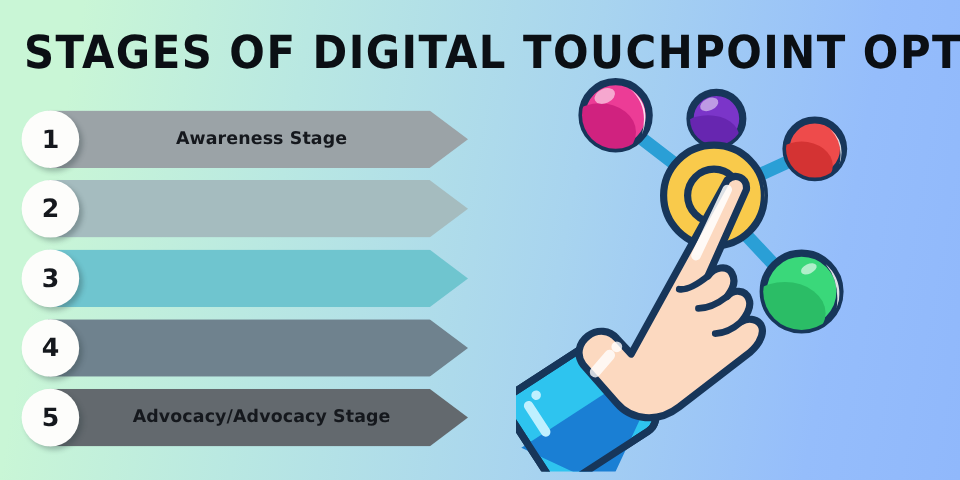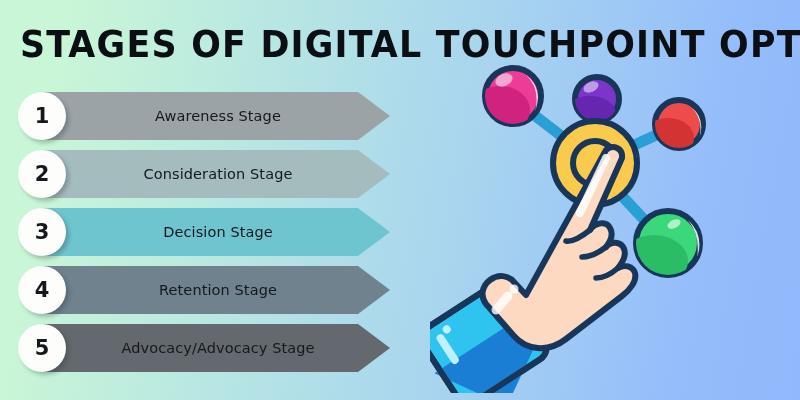"Awareness Stage" .arrow-label { font-weight: 400 -> 700 }
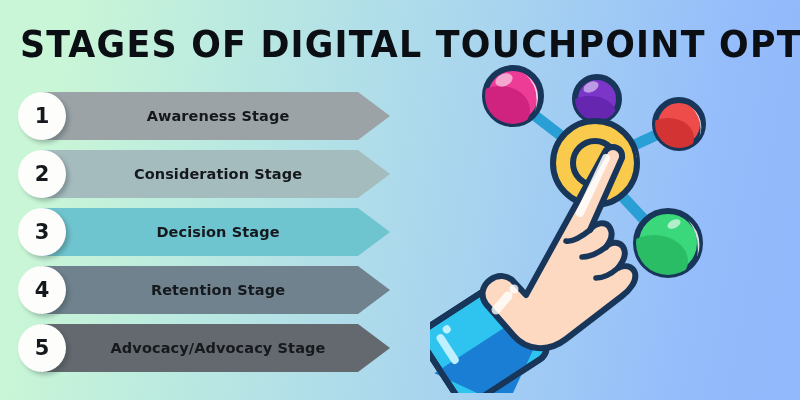"Consideration Stage" div.arrow-label { html: <div>Consideration Stage</div> -> none }
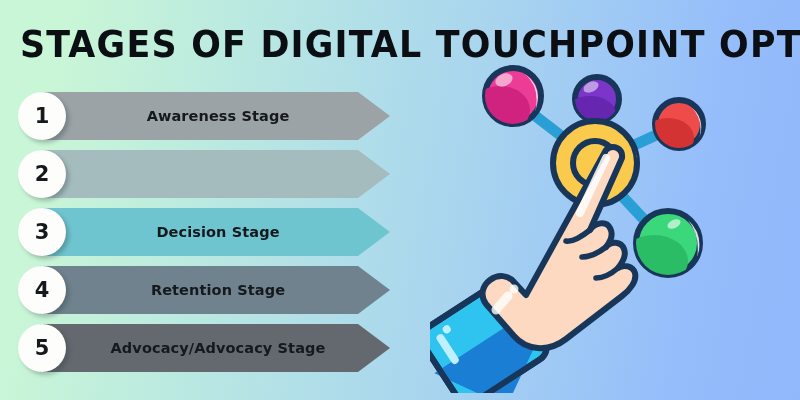"Decision Stage" div.arrow-label { html: <div>Decision Stage</div> -> none }
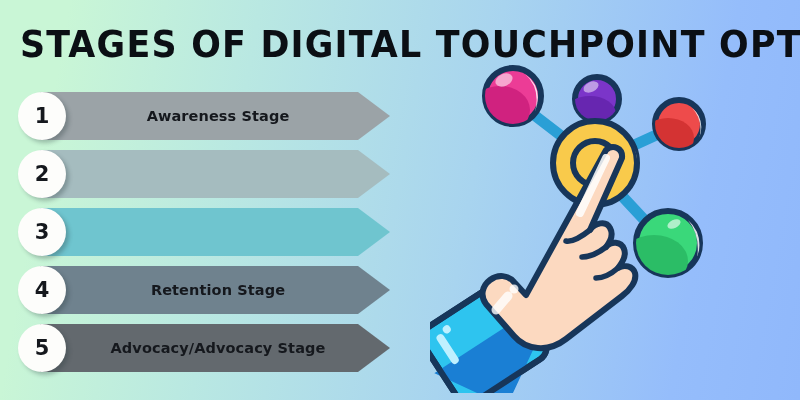"Retention Stage" div.arrow-label { html: <div>Retention Stage</div> -> none }
